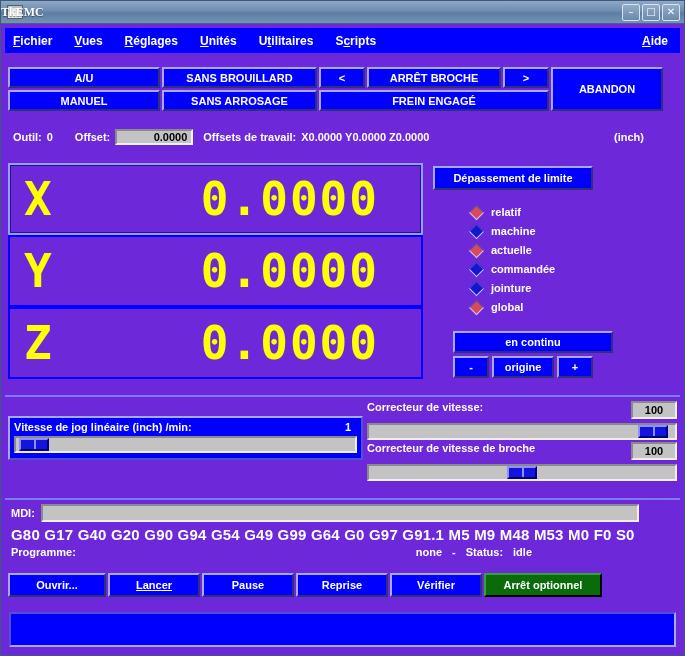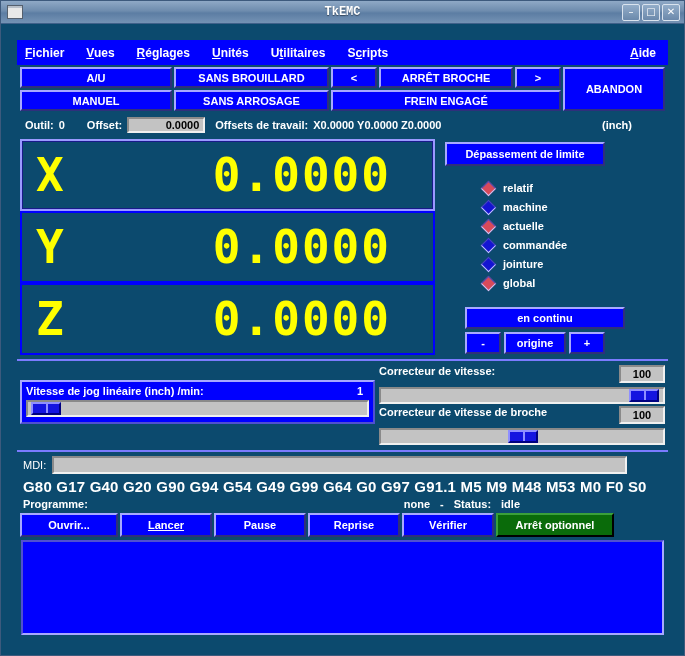"TkEMC" .title-text { font-family: Liberation Mono, monospace -> Liberation Serif, serif; text-align: center -> left }
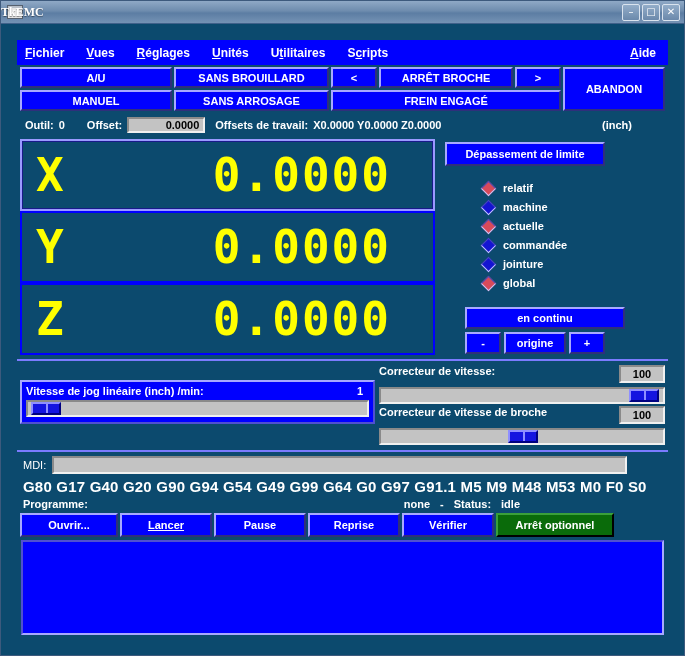"Fichier" .client { background: #0c4a6e -> #6d28d9; gap: none -> 12px; padding: 16px -> 4px }
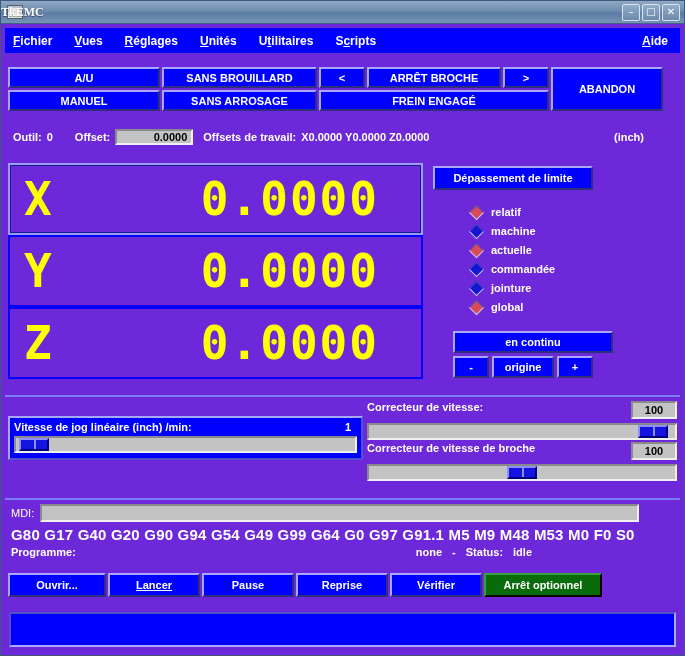"MDI:" .mdi-label { font-weight: normal -> bold }
